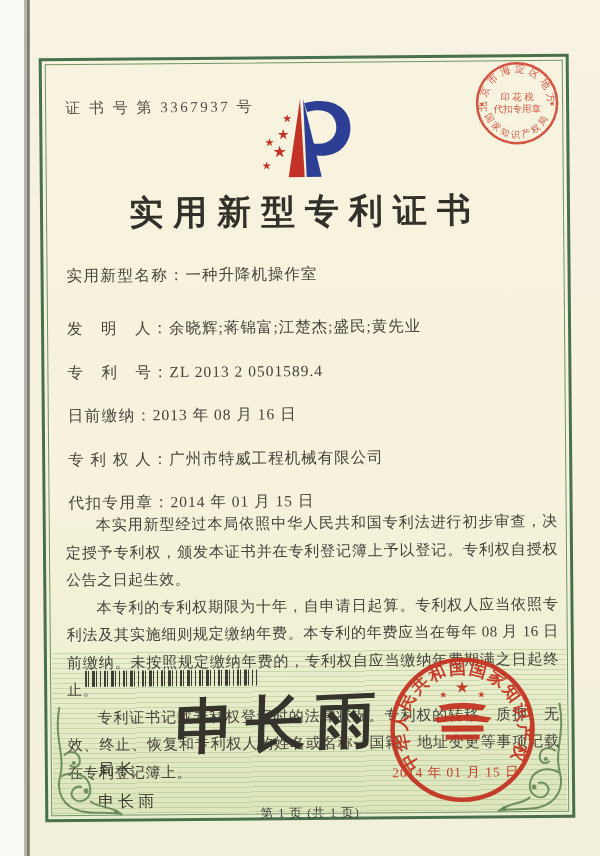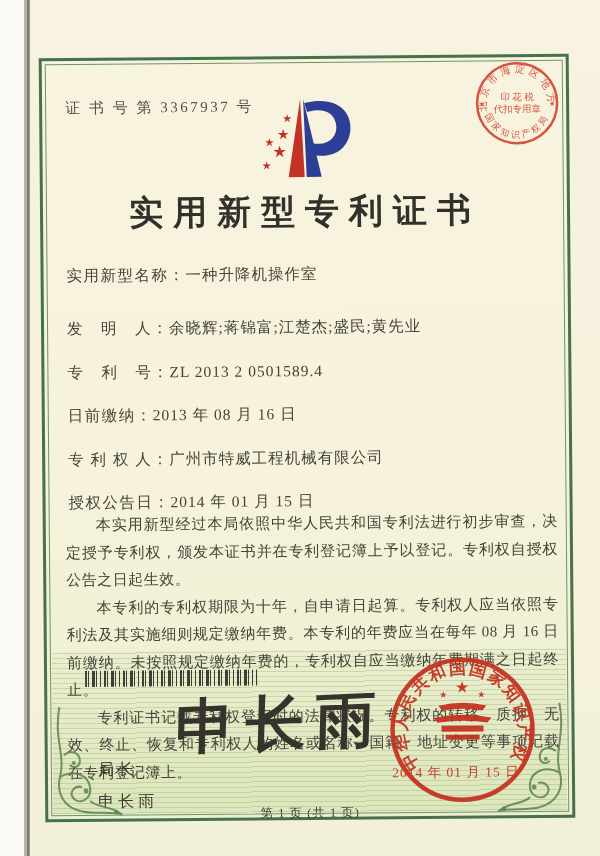"授权公告日：" span.lbl { text: 授权公告日 -> 代扣专用章 }
